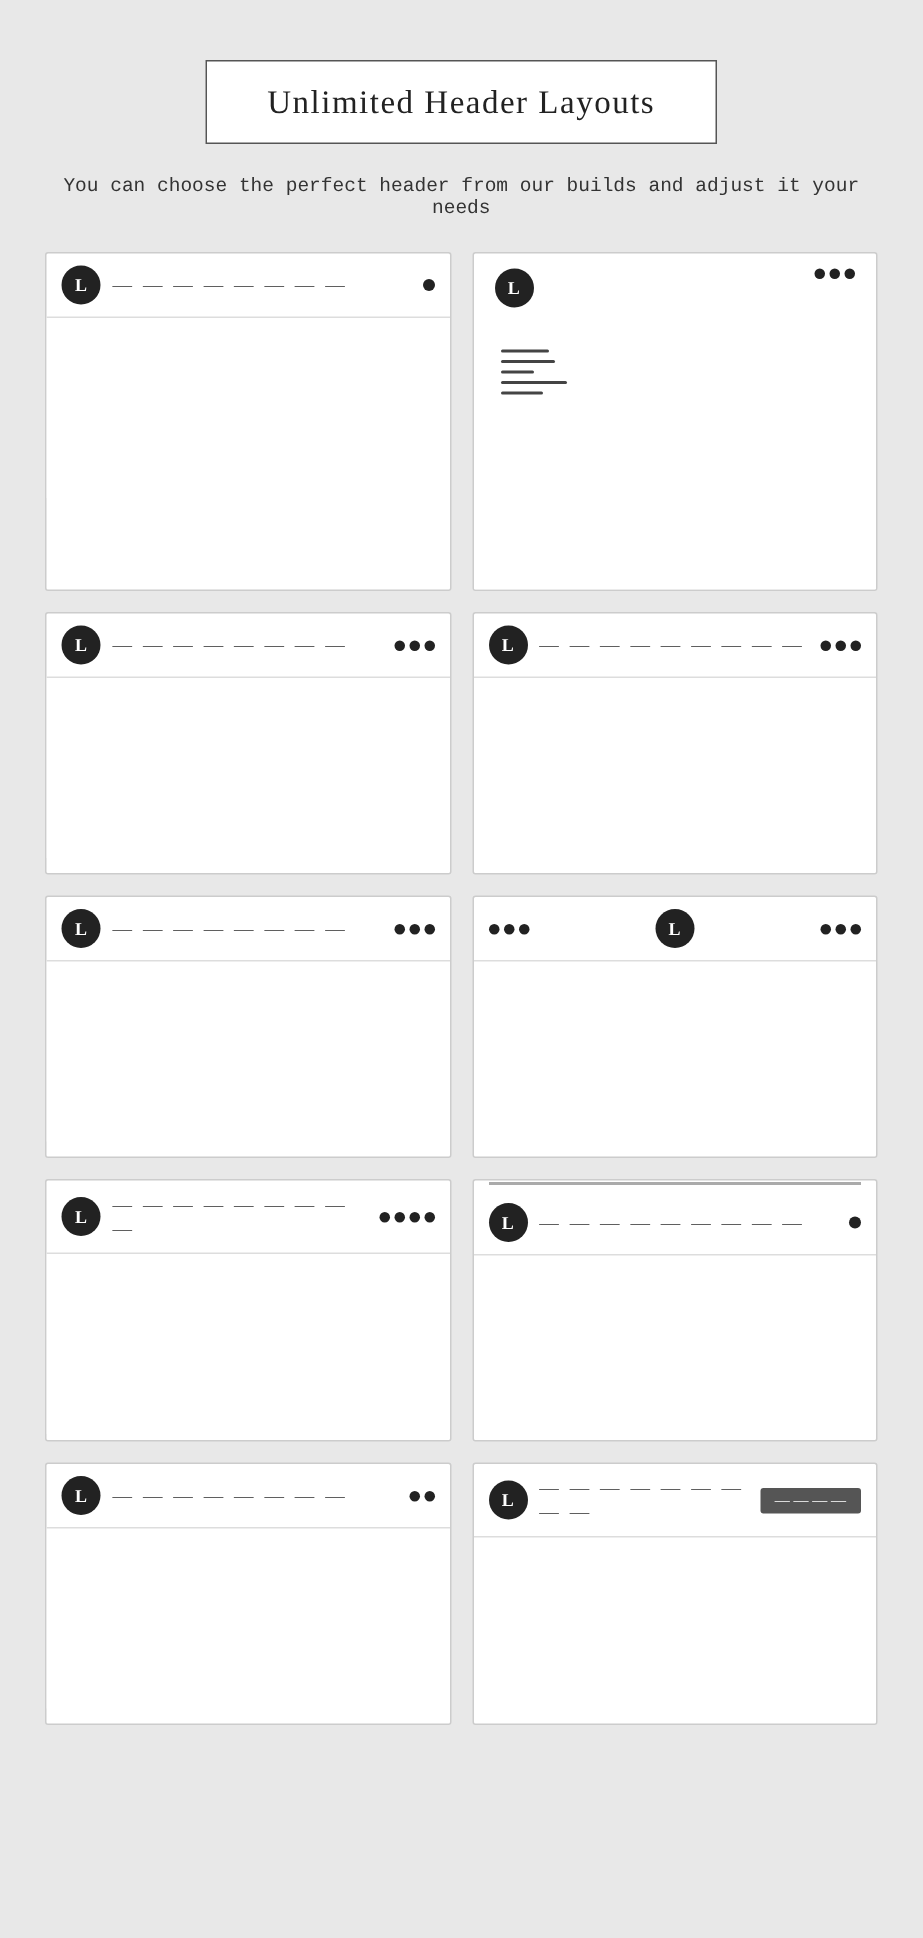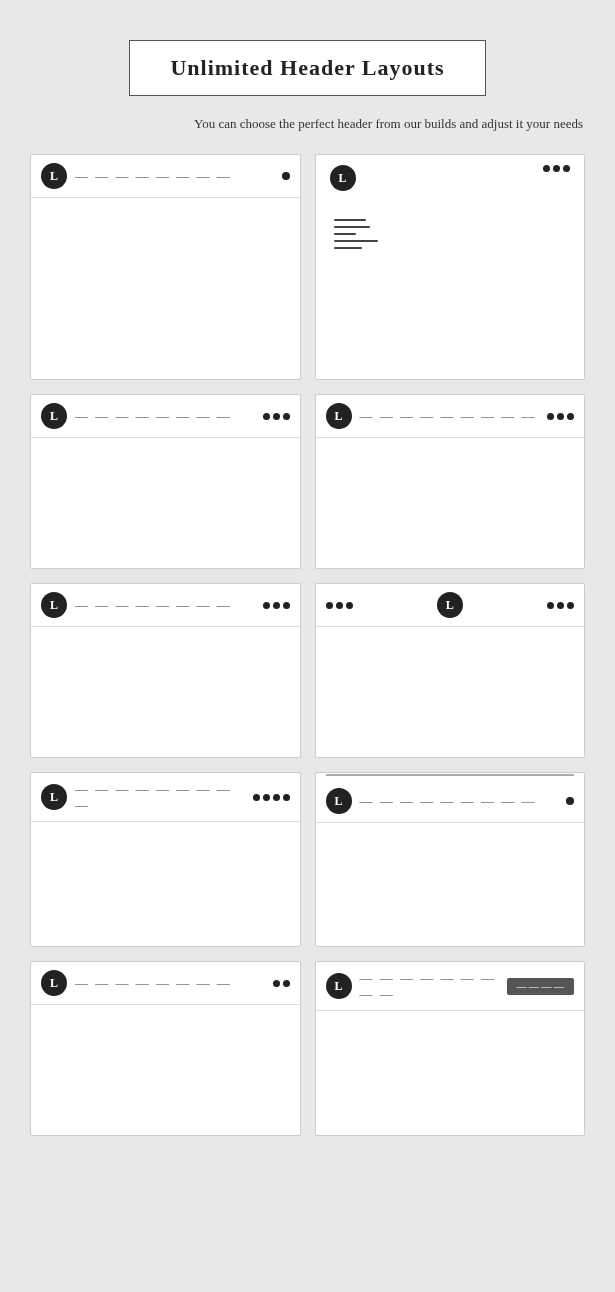"Unlimited Header Layouts" .page-title { font-weight: bold -> normal }
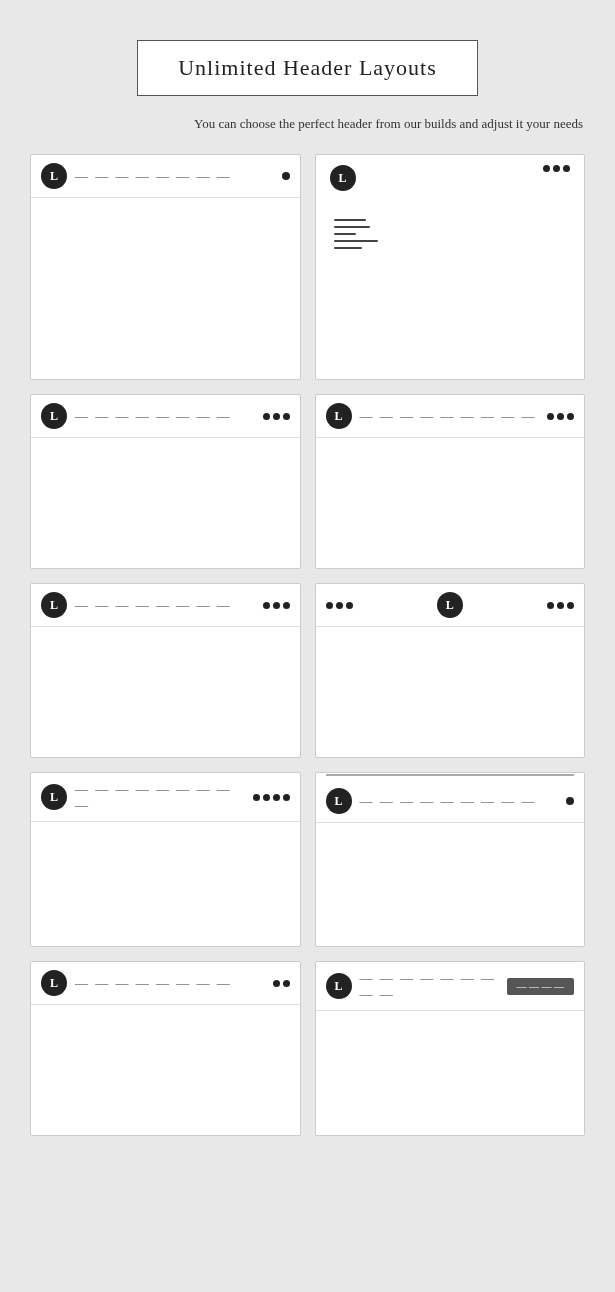"You can choose the perfect" .subtitle { font-family: none -> Liberation Mono, monospace; text-align: right -> center }
